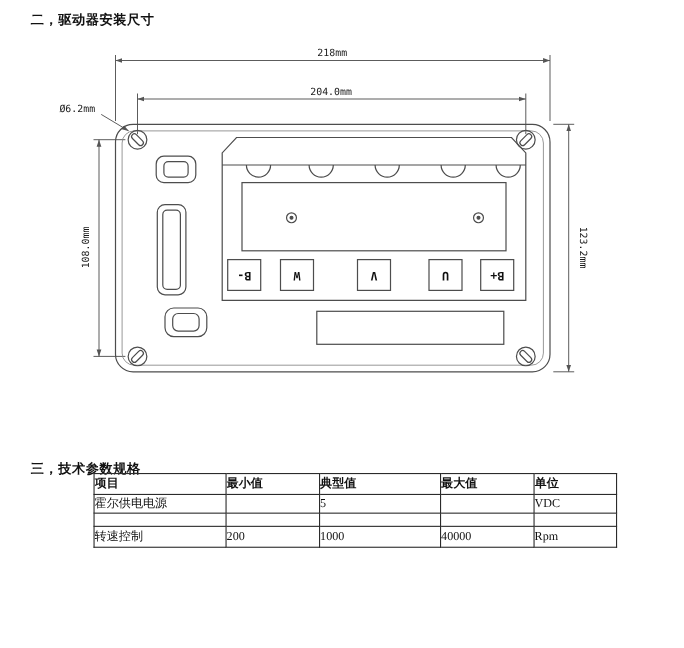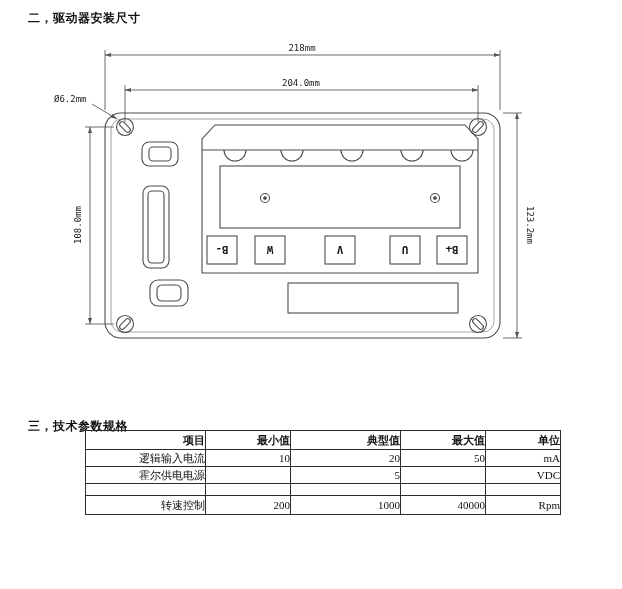"项目" .spec-table th,.spec-table td { text-align: right -> left }
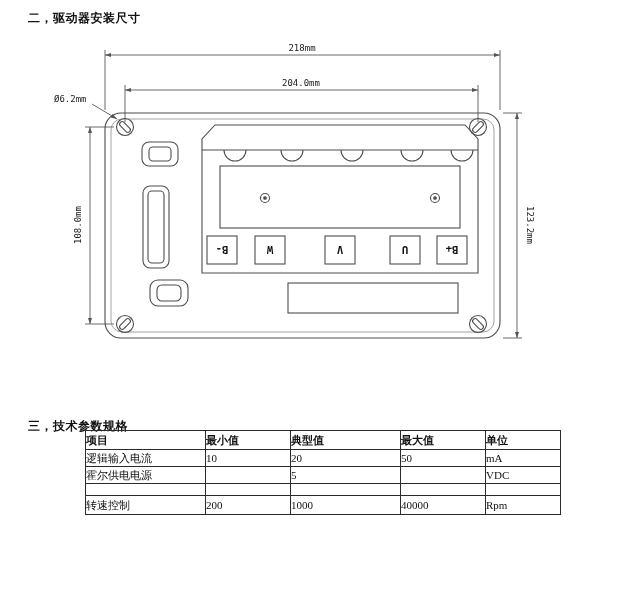"逻辑输入电流" tr { html: <tr> <td>逻辑输入电流</td> <td>10</td> <td>20</td> <td>50</td> <td>mA</td> </tr> -> none }
